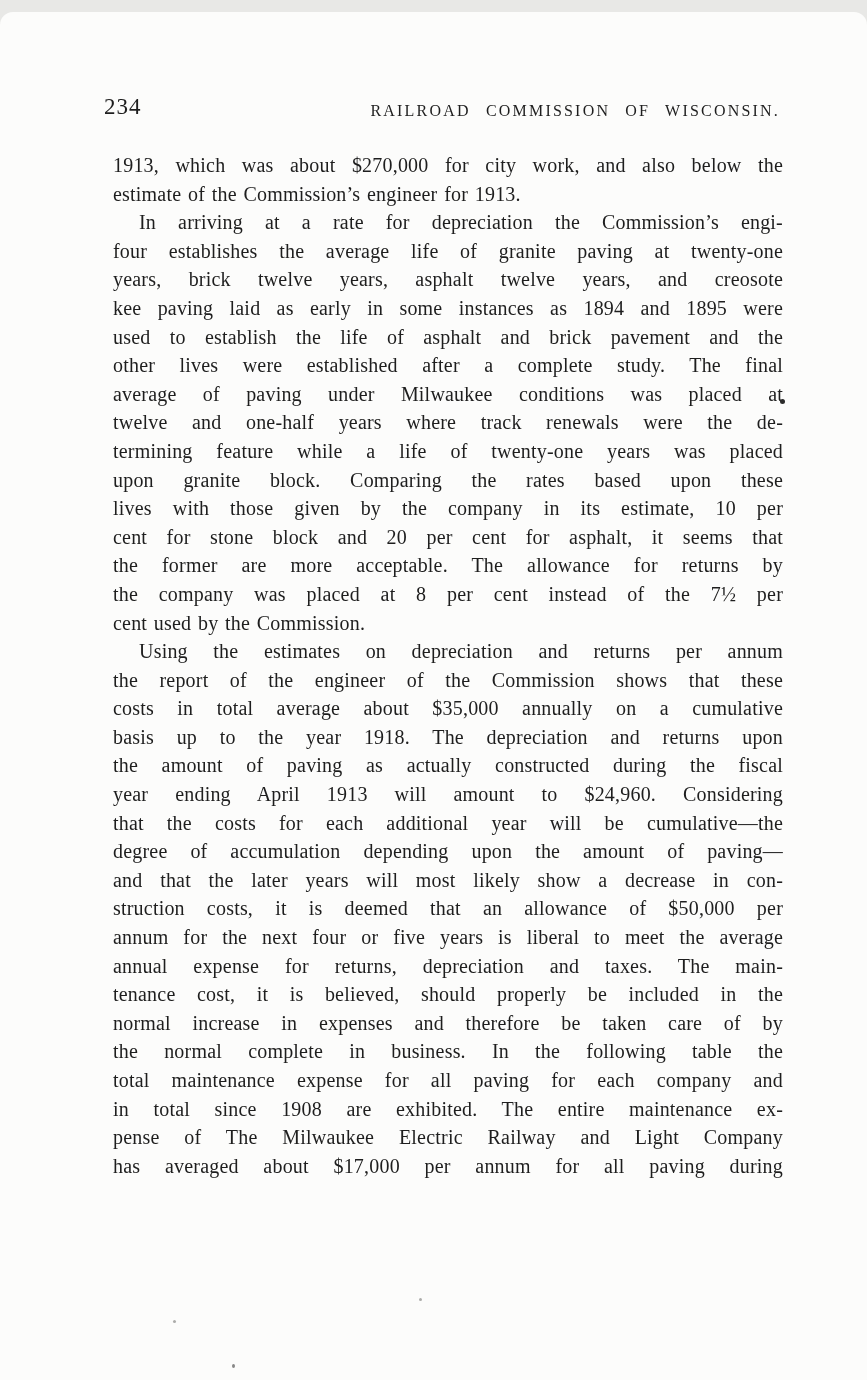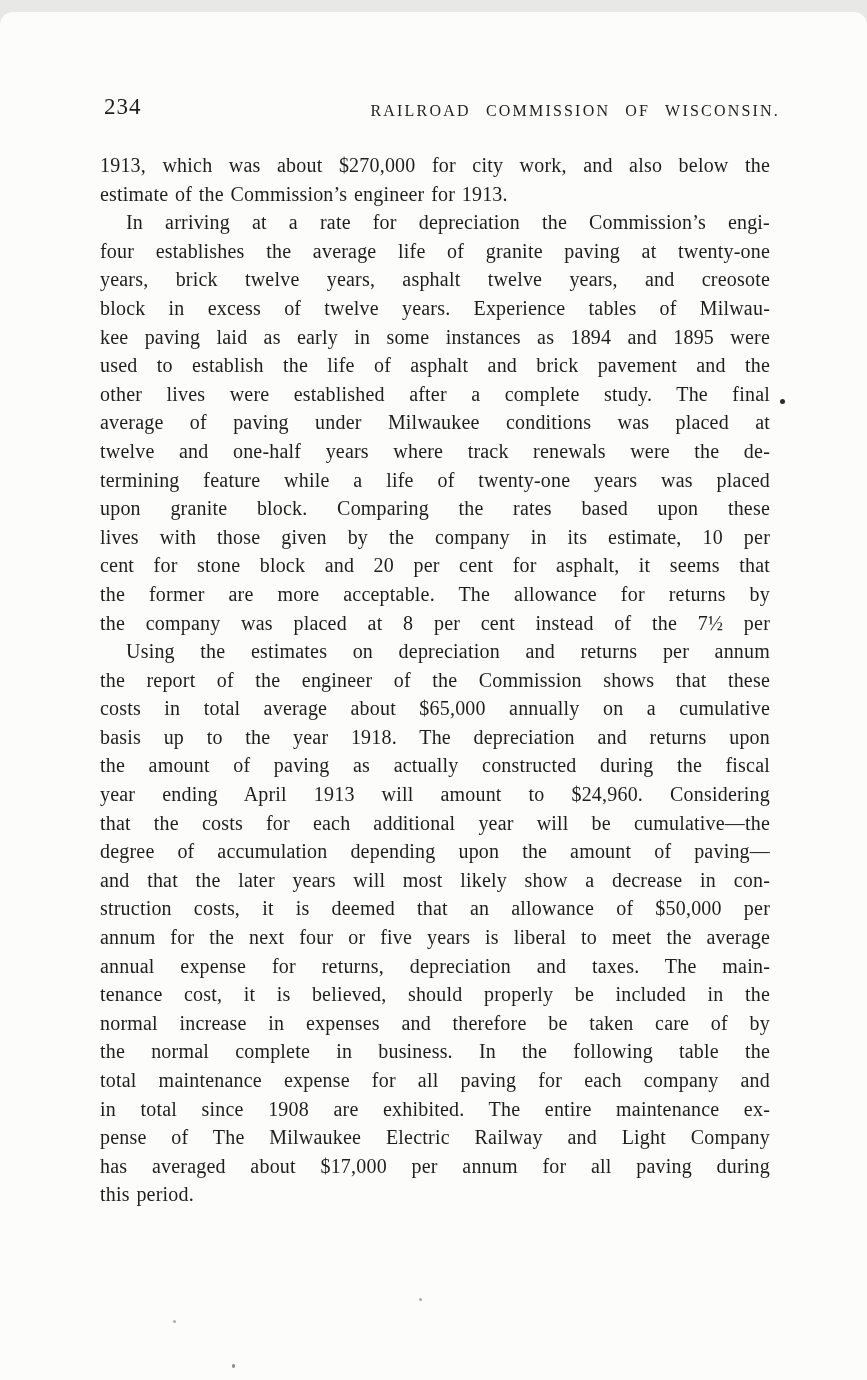"1913, which was about $270,000" .body-block { left: 100px -> 113px }
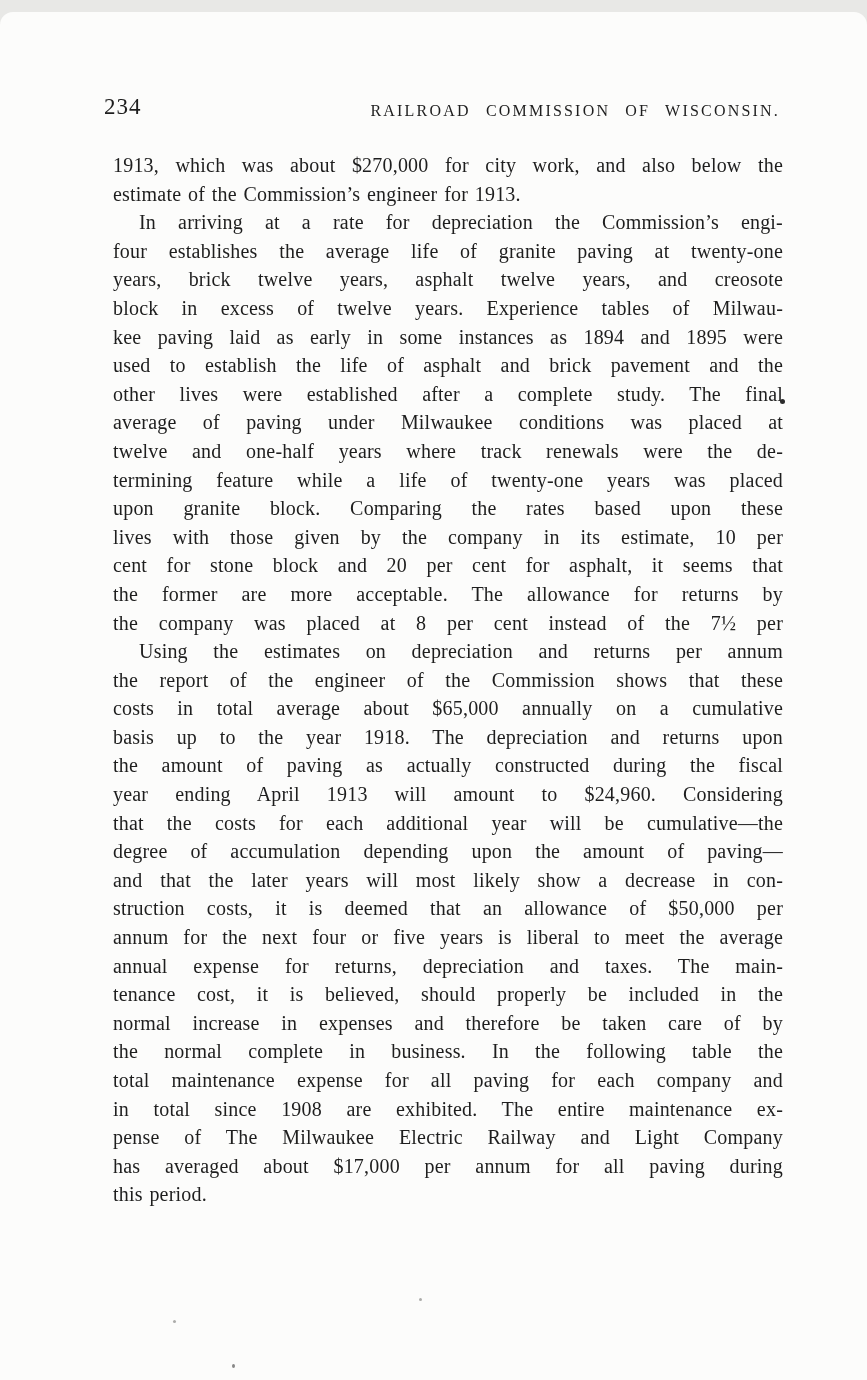"block in excess of twelve" div.line { html: <div>block in excess of twelve years. Experience tables of Milwau-</div> -> none }
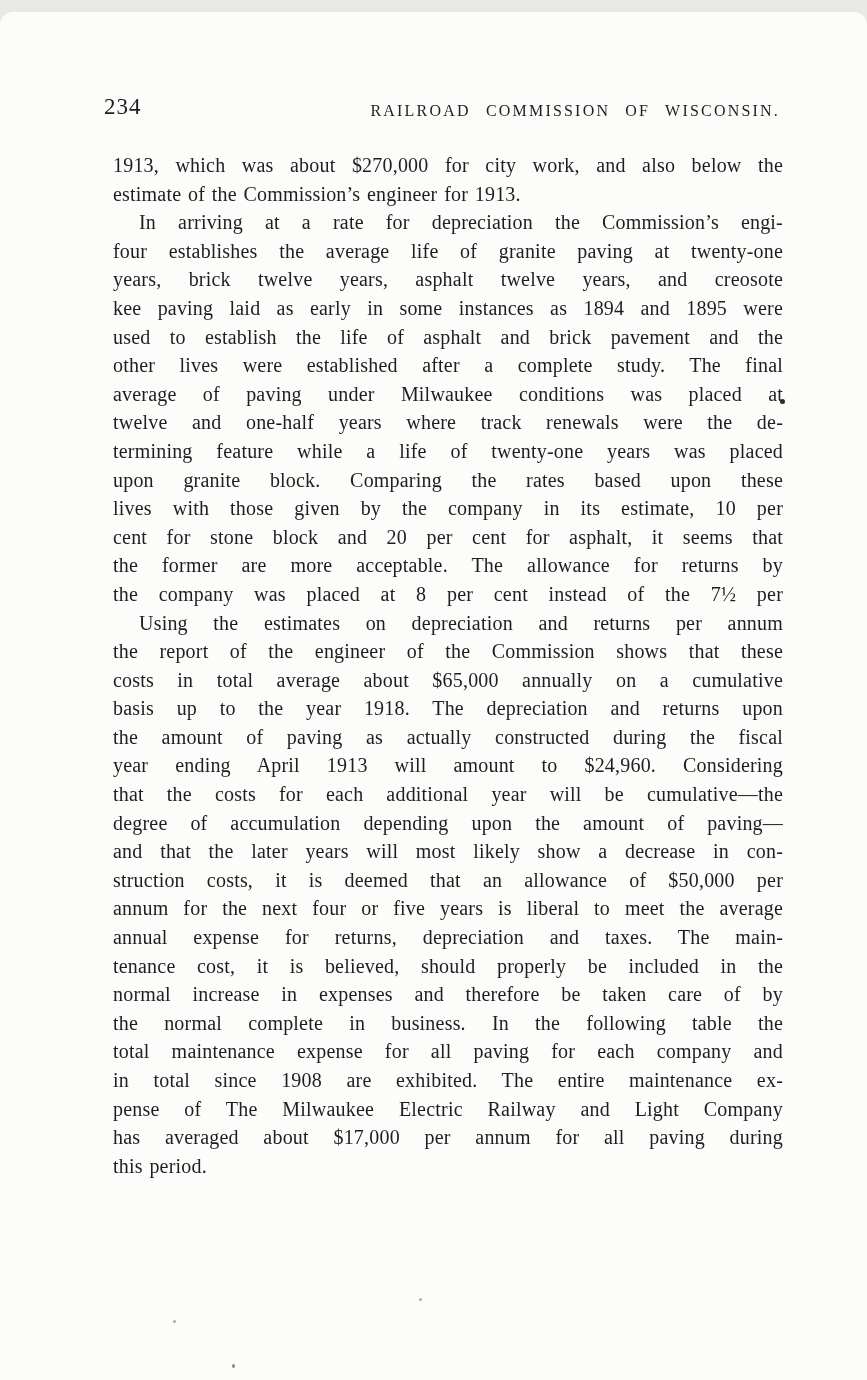"cent used by the Commission." div.line { html: none -> <div>cent used by the Commission.</div> }
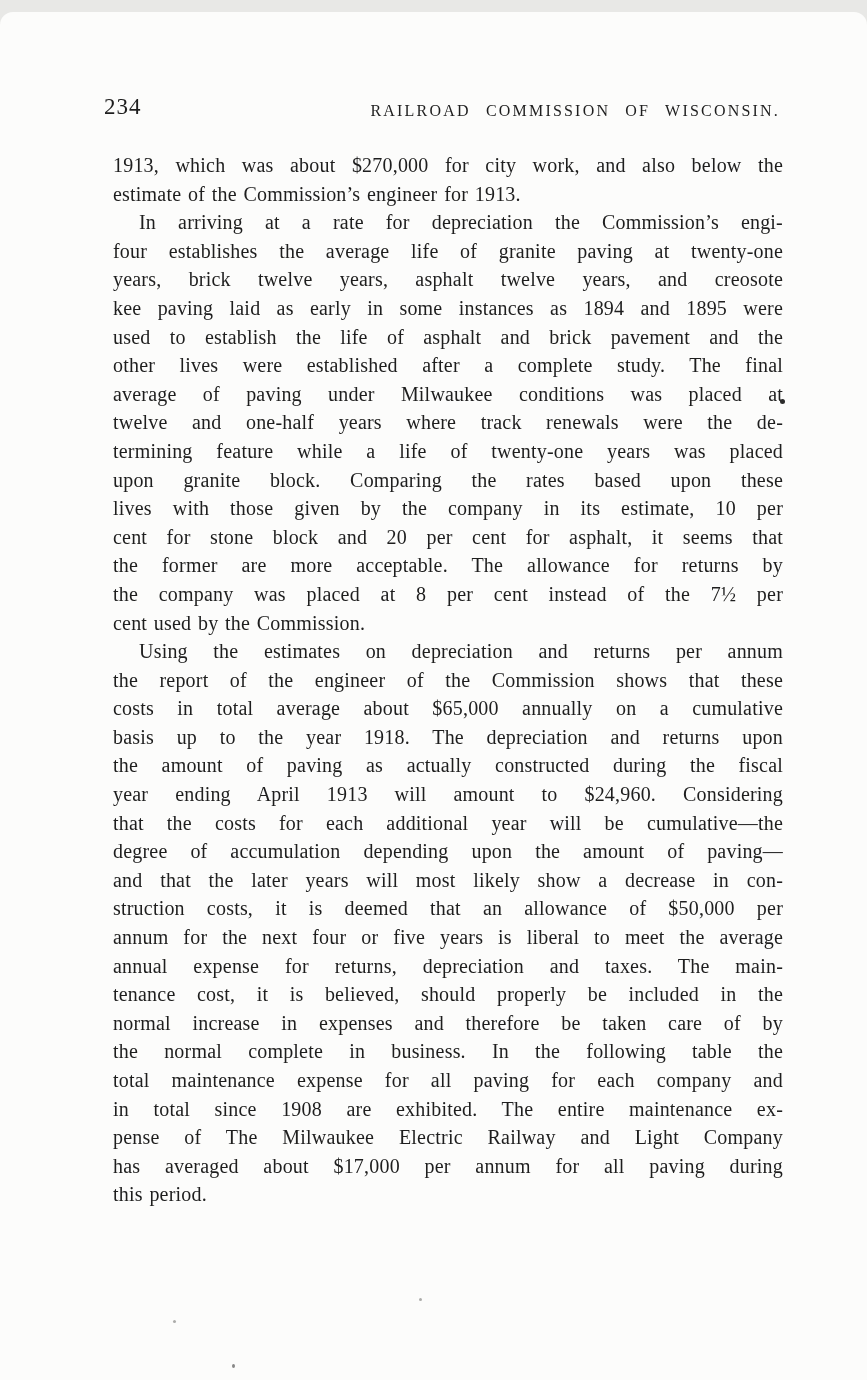"costs in total average about" div.line { text: $65,000 -> $35,000 }
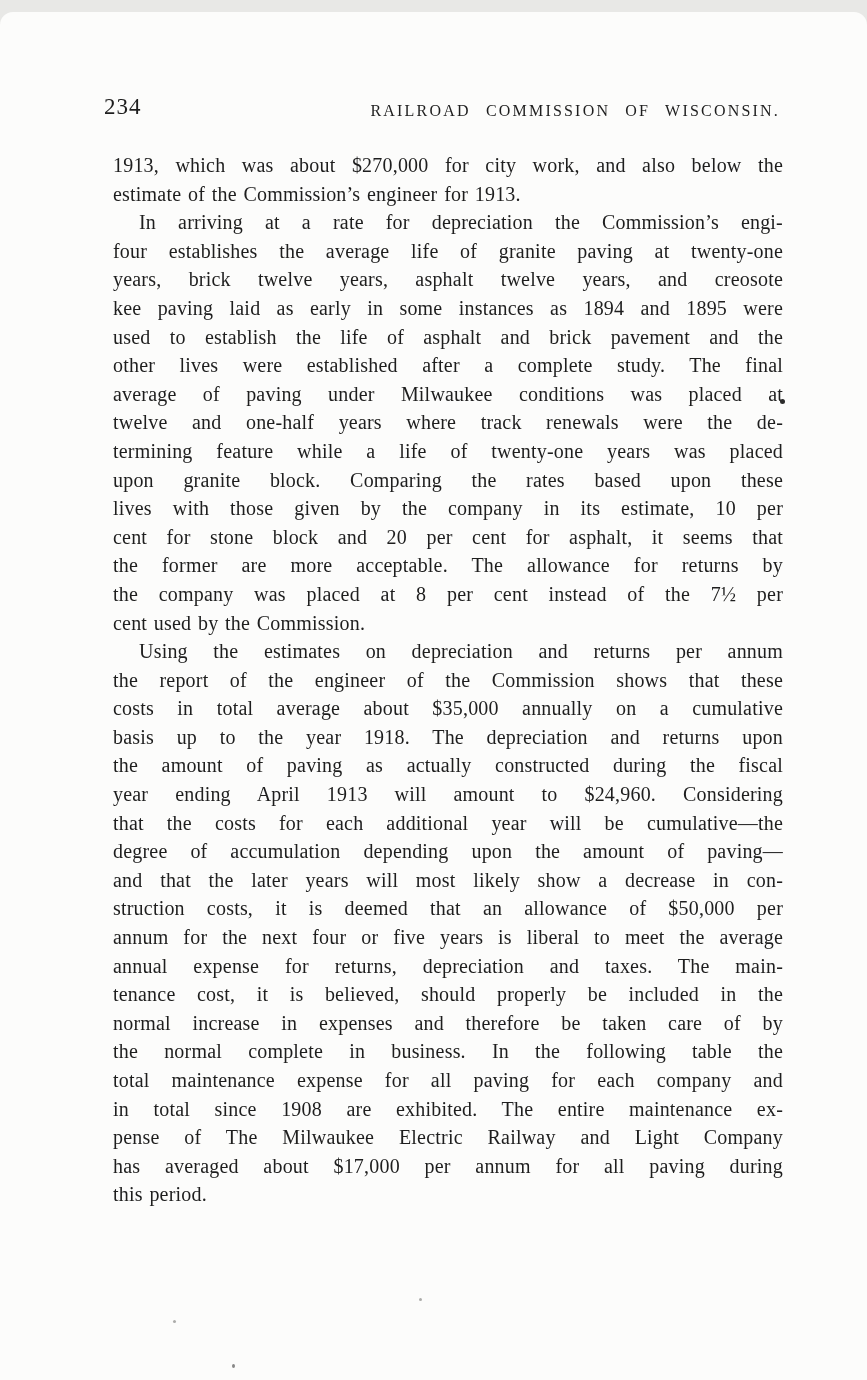"this period." div.line { html: <div>this period.</div> -> none }
